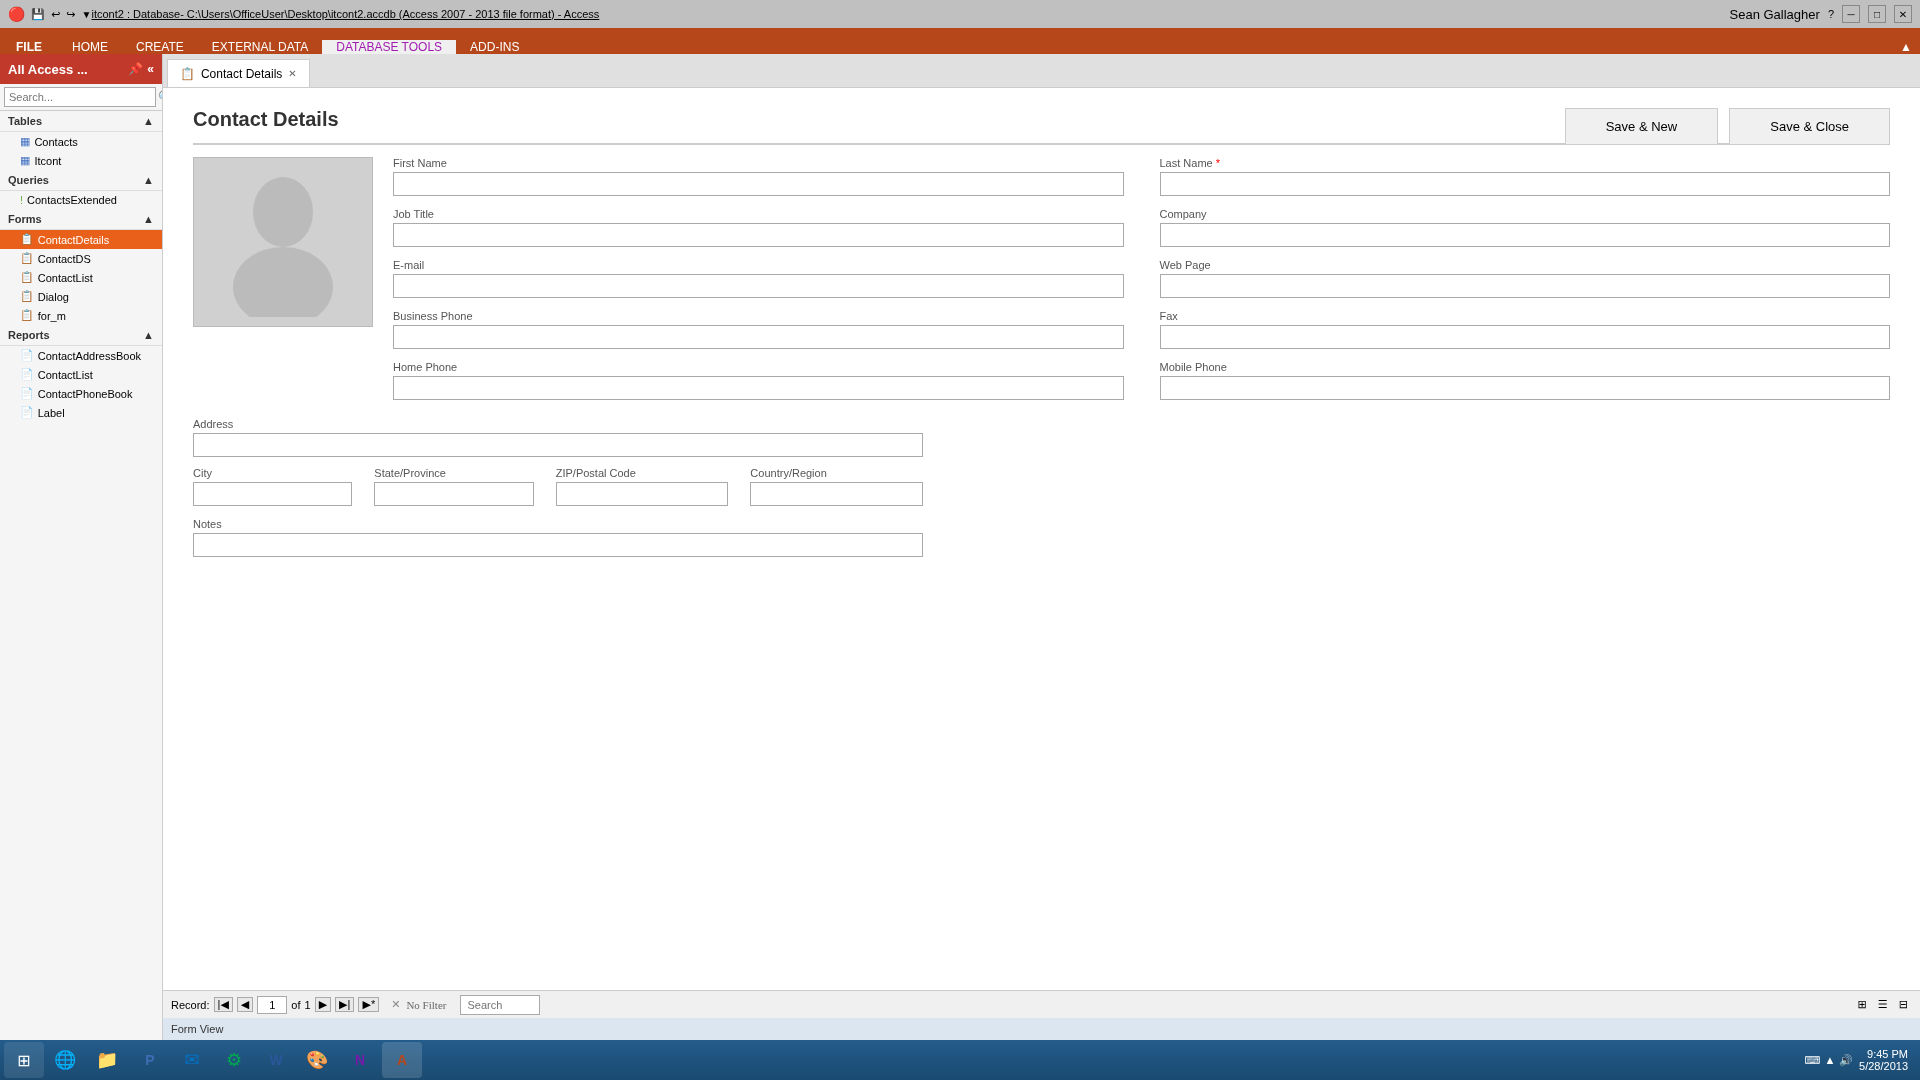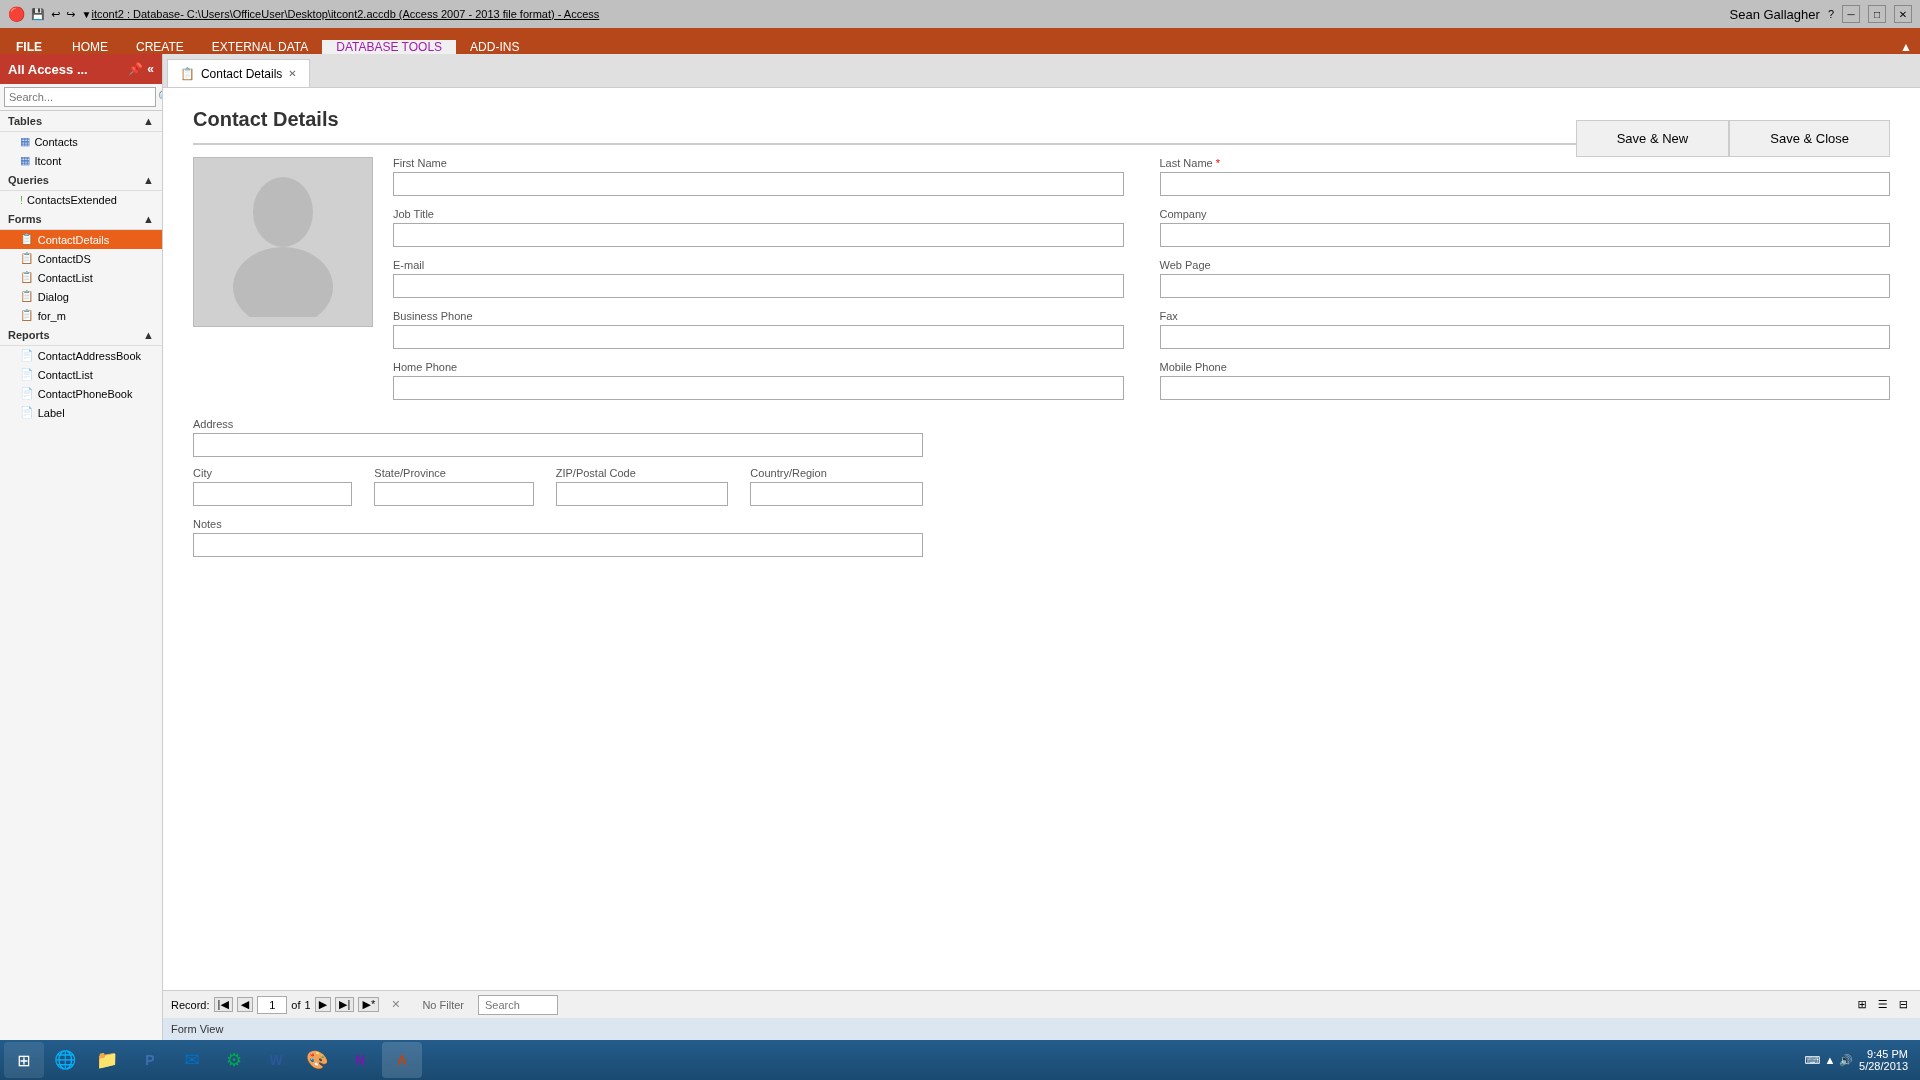"Save & New" .form-buttons { gap: 0 -> 11px; top: 32px -> 20px }
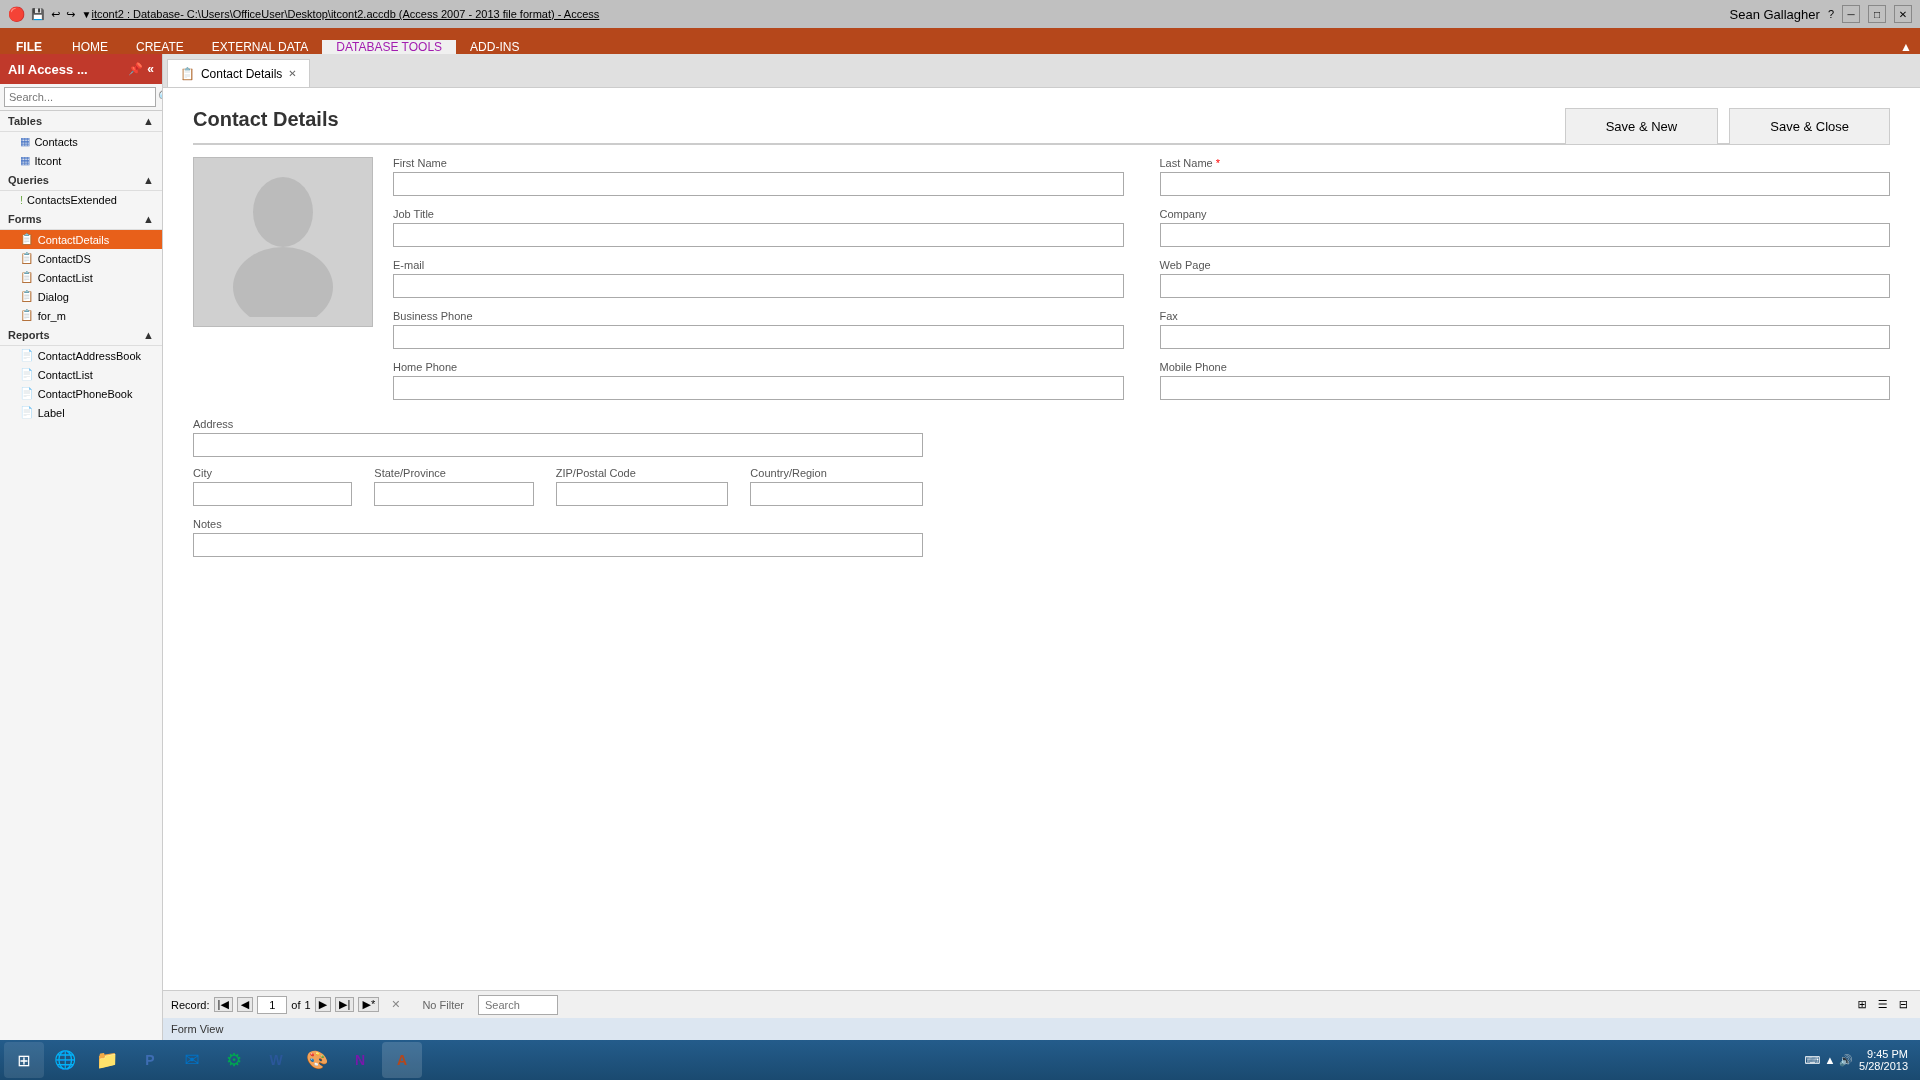"No Filter" span { font-family: none -> Liberation Serif, serif; margin-left: 18px -> 2px }
